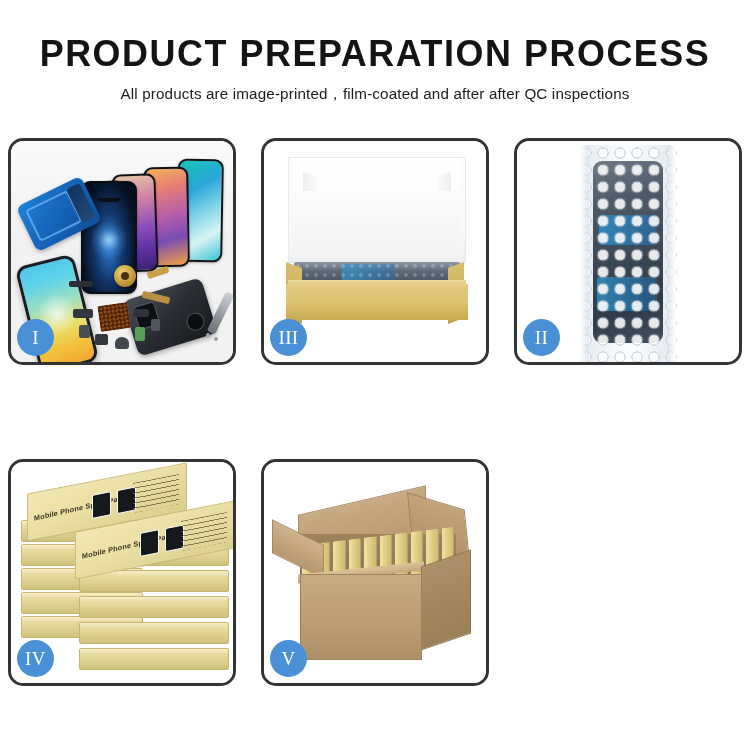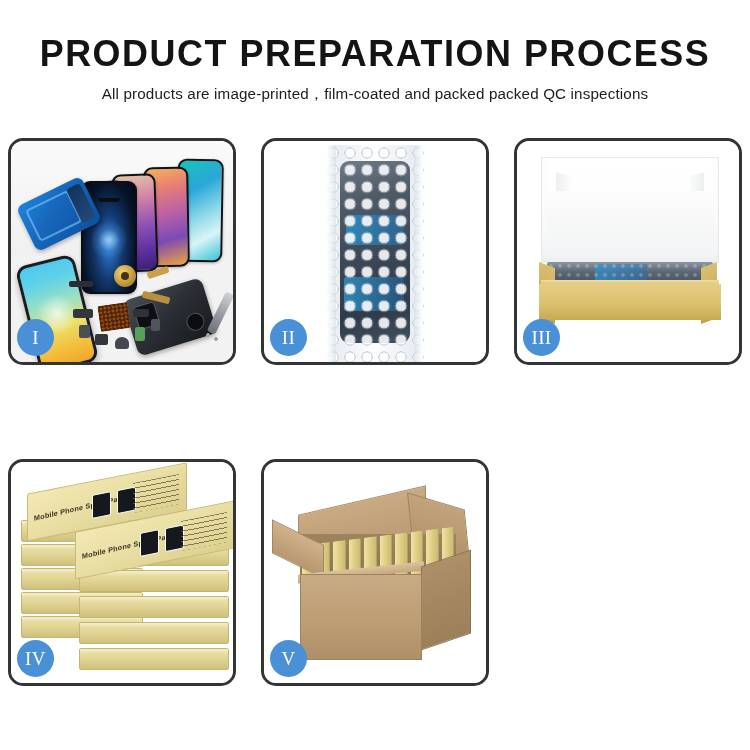"All products are" div.page-subtitle { text: packed packed -> after after }
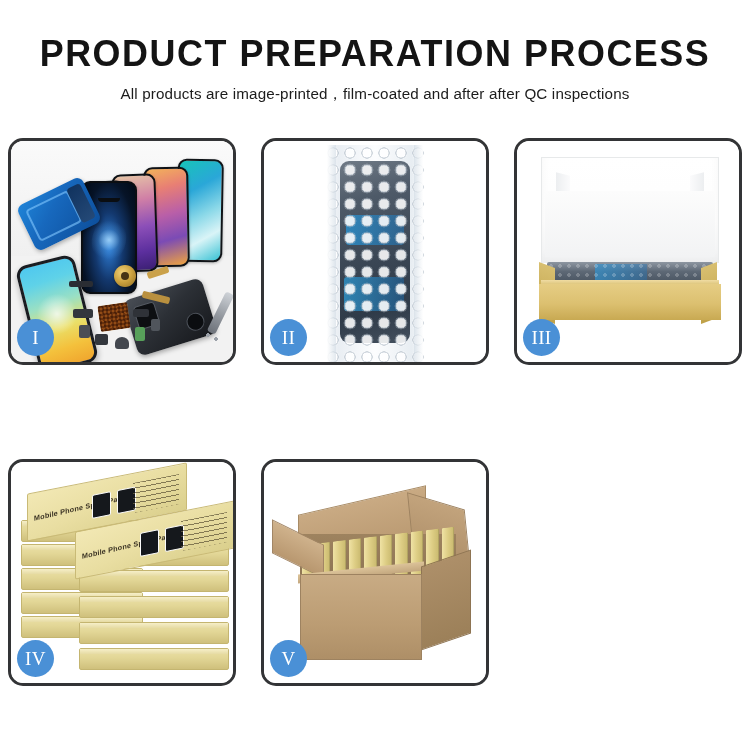"II" div.panel { order: before "III" -> after "III" }
